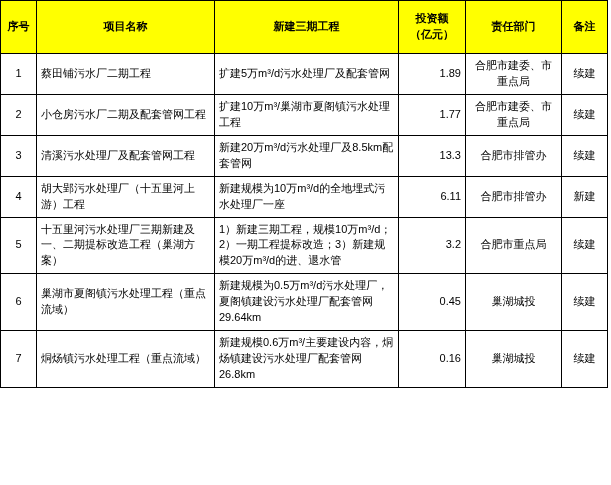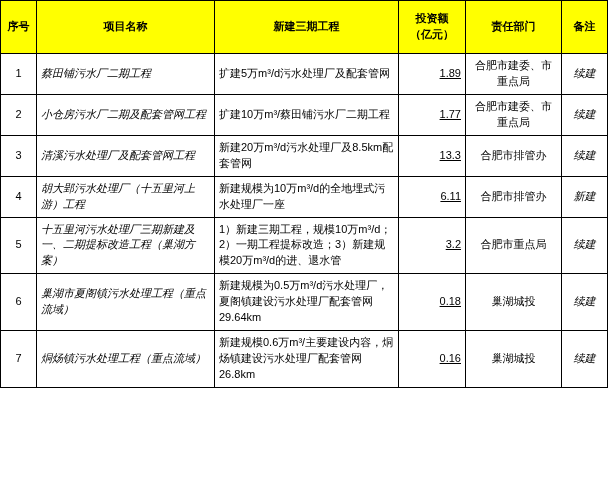"蔡田铺污水厂二期工程" td.c-name { font-style: italic -> none }
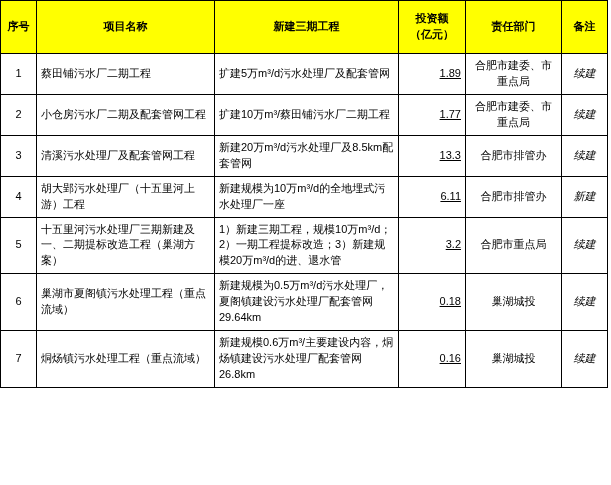"1.89" td.c-amount { text-decoration: underline -> none }
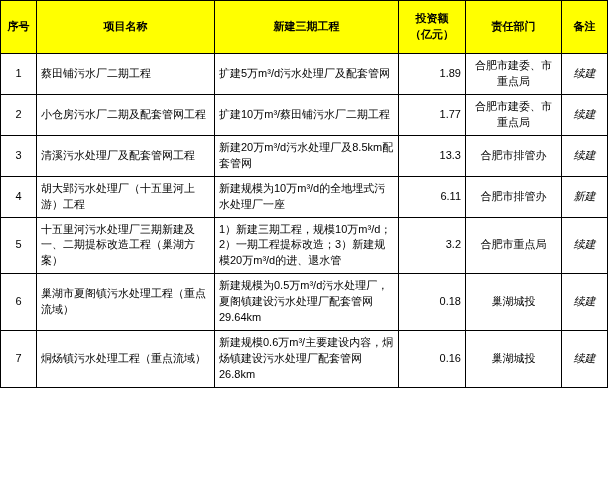"续建" td.c-note { font-style: italic -> none }
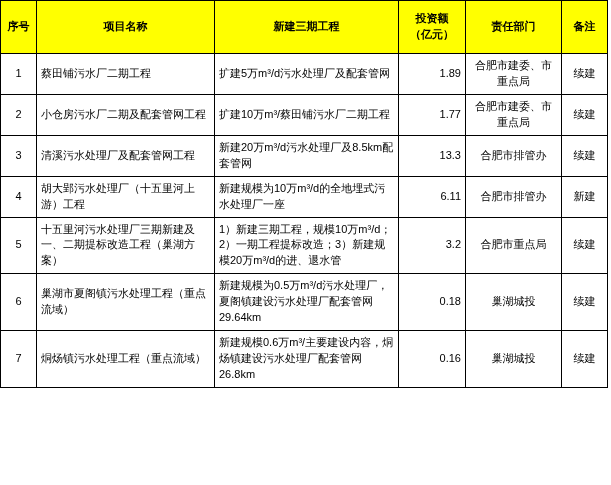"扩建10万m³/蔡田铺污水厂二期工程" td.c-content { text: m³/蔡田铺污水厂二期 -> m³/巢湖市夏阁镇污水处理 }
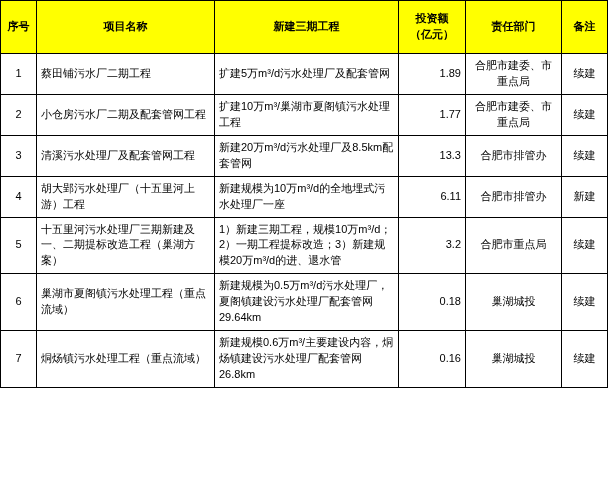"0.18" td.c-amount { text: 0.18 -> 0.45 }
